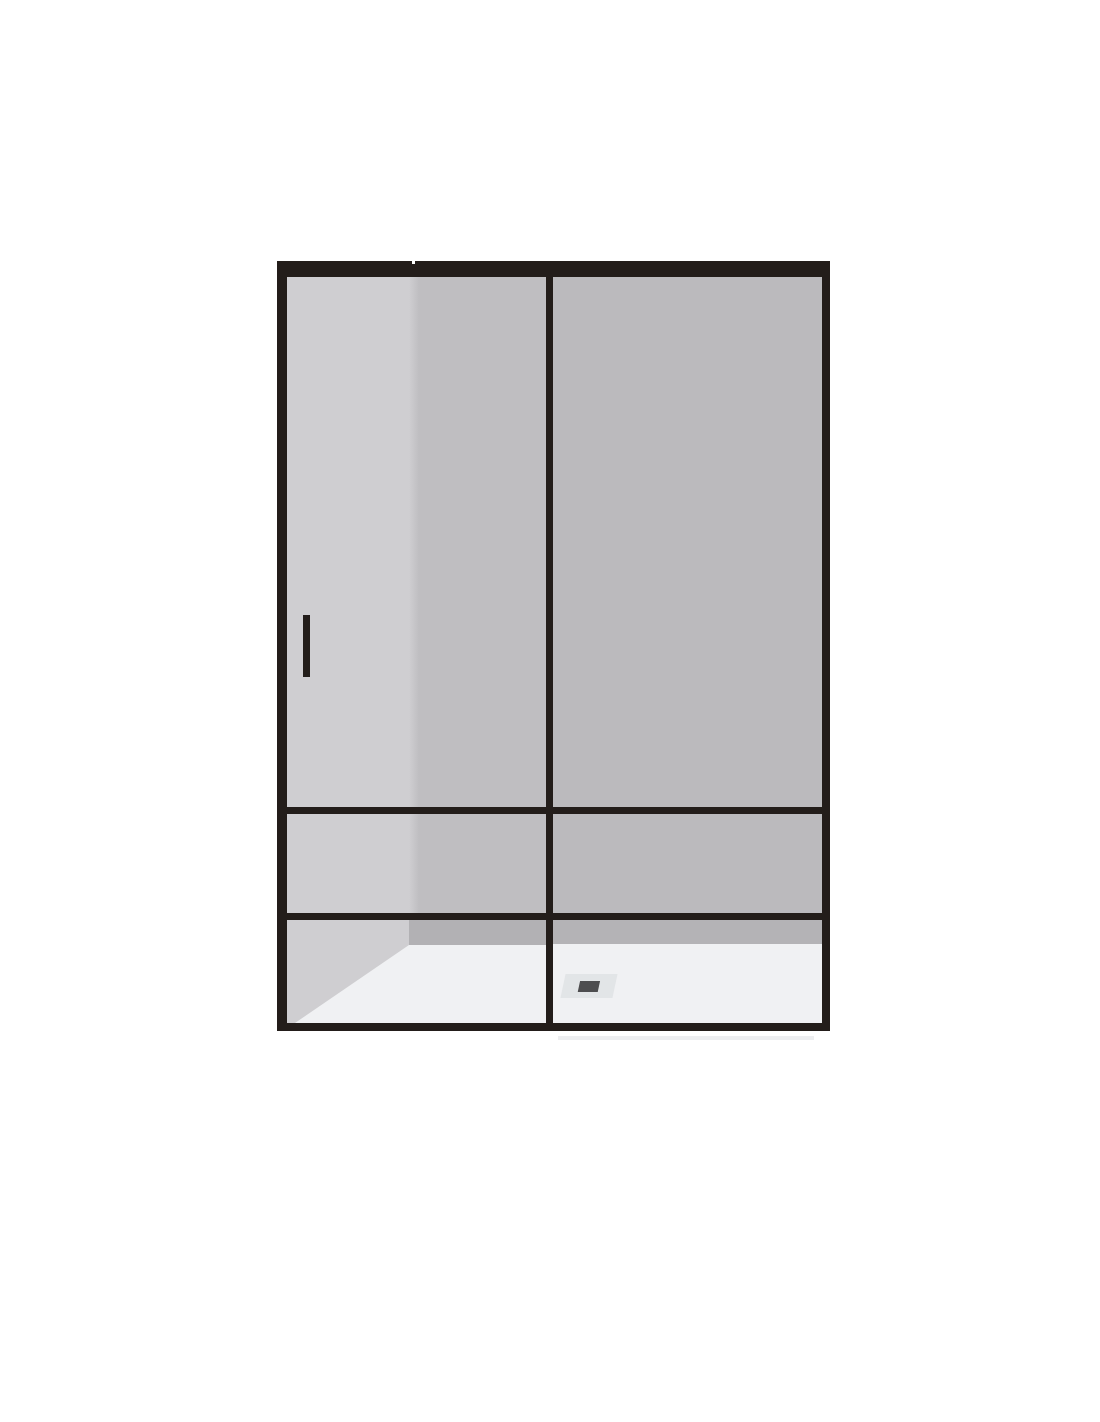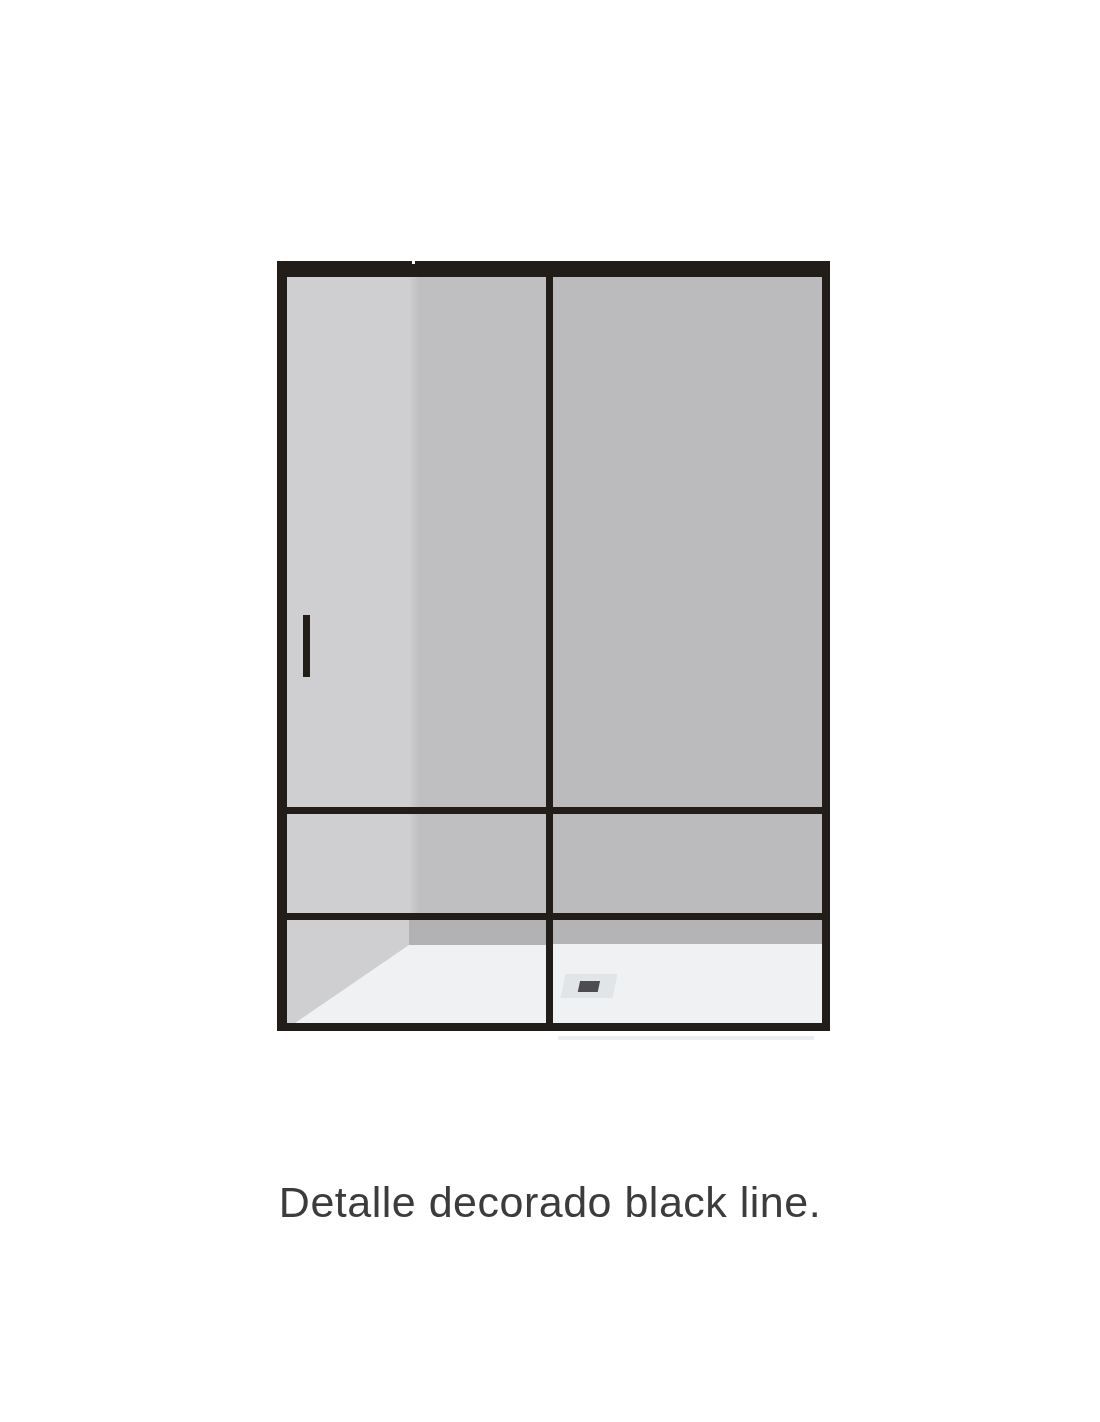"Detalle decorado black line." div.caption { html: <div>Detalle decorado black line.</div> -> none }
